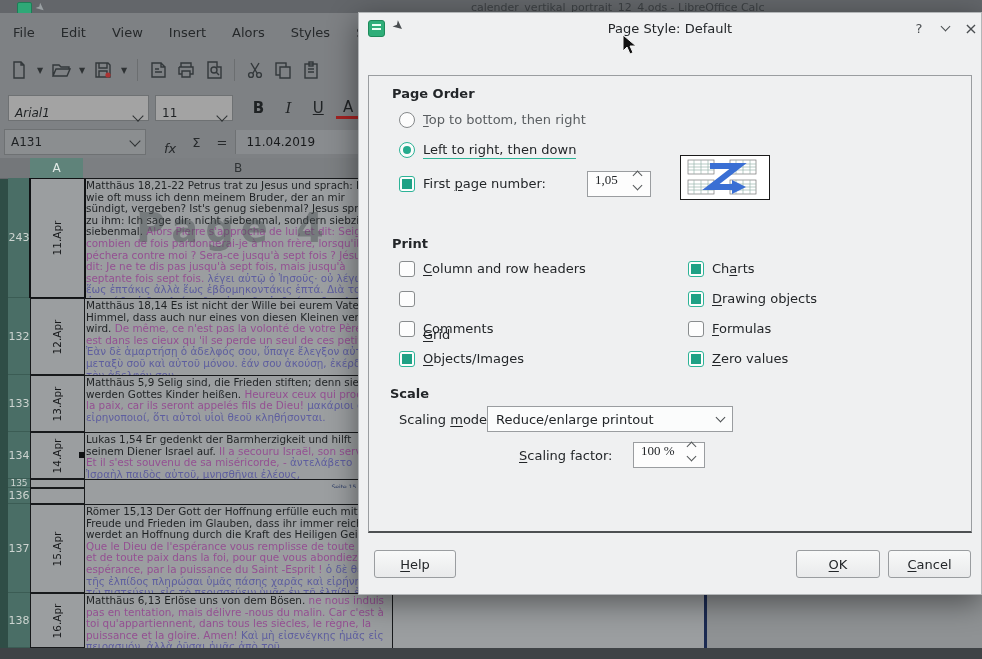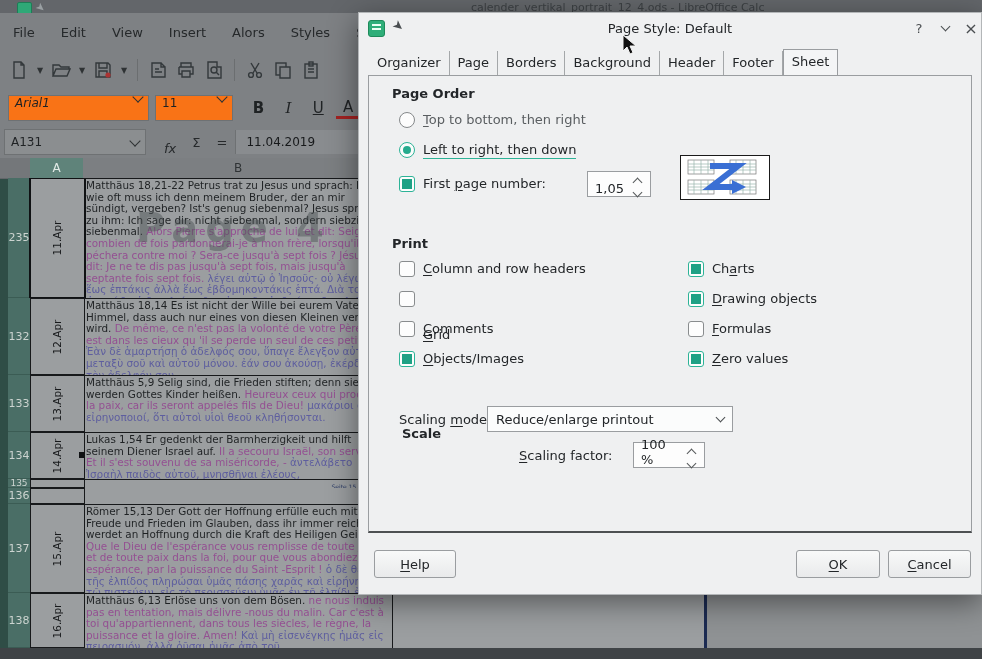"Organizer" div.abs { html: <div> <span>Organizer</span> <span>Page</span> <span>Borders</span> <span>Background</span> <span>Header</span> <span>Footer</span> <span>Sheet</span> </div> -> none }
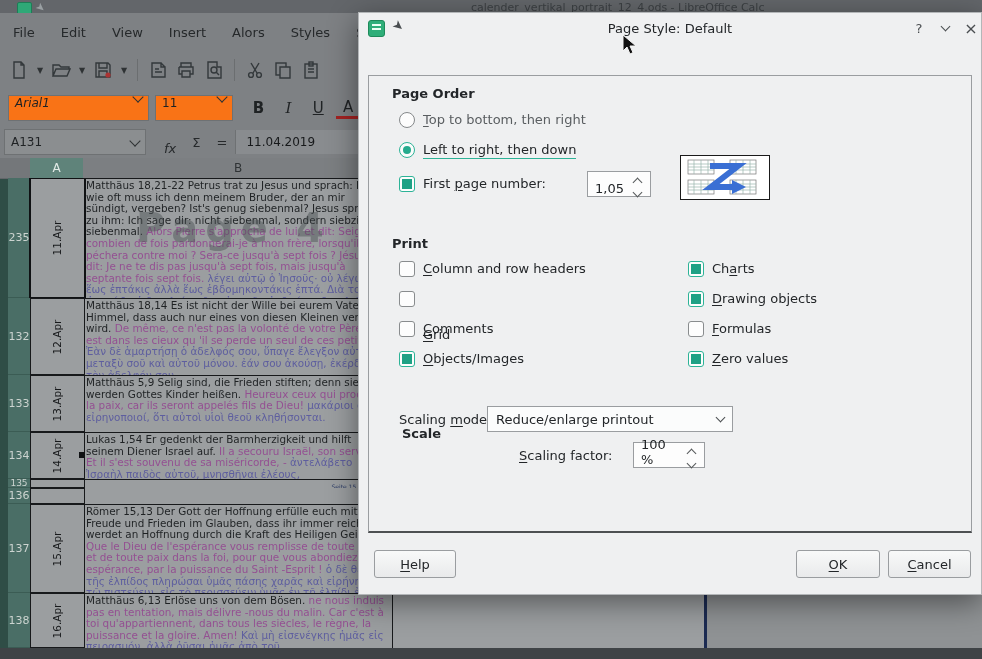"Arial1" .combo { align-items: flex-start -> flex-end; background: #f97316 -> #a3a3a3 }
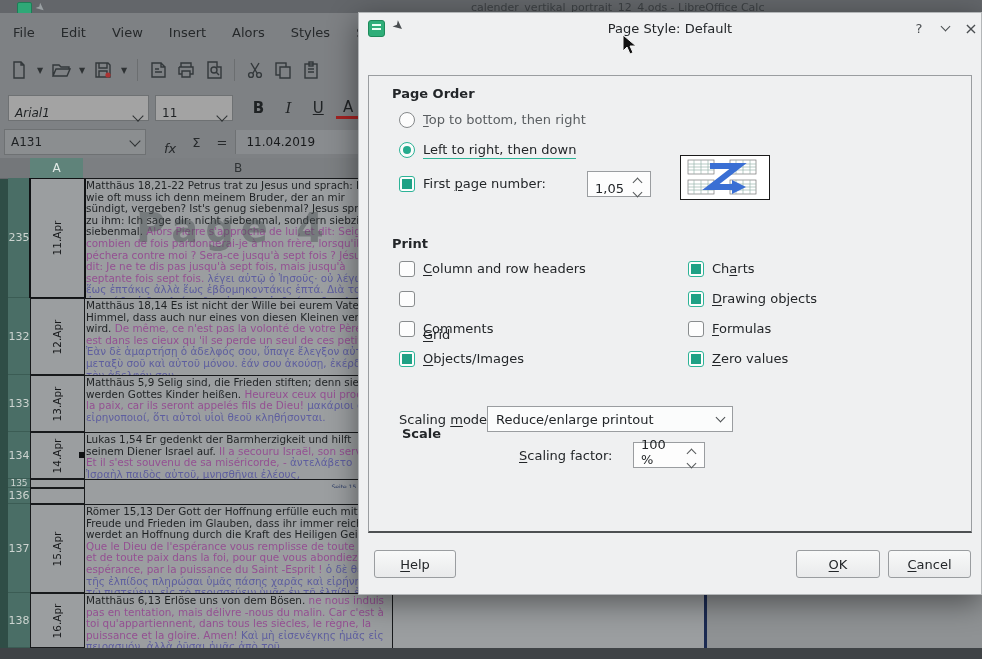"1,05" .spin { align-items: flex-end -> flex-start; font-family: none -> Liberation Serif, serif }
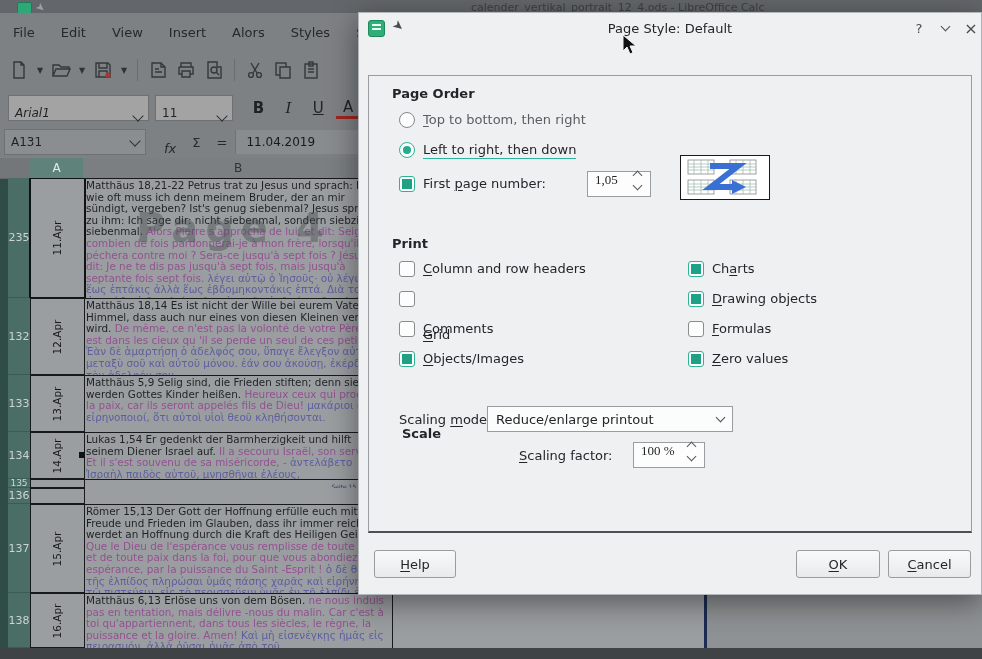"235" div.rowhead { text: 235 -> 243 }
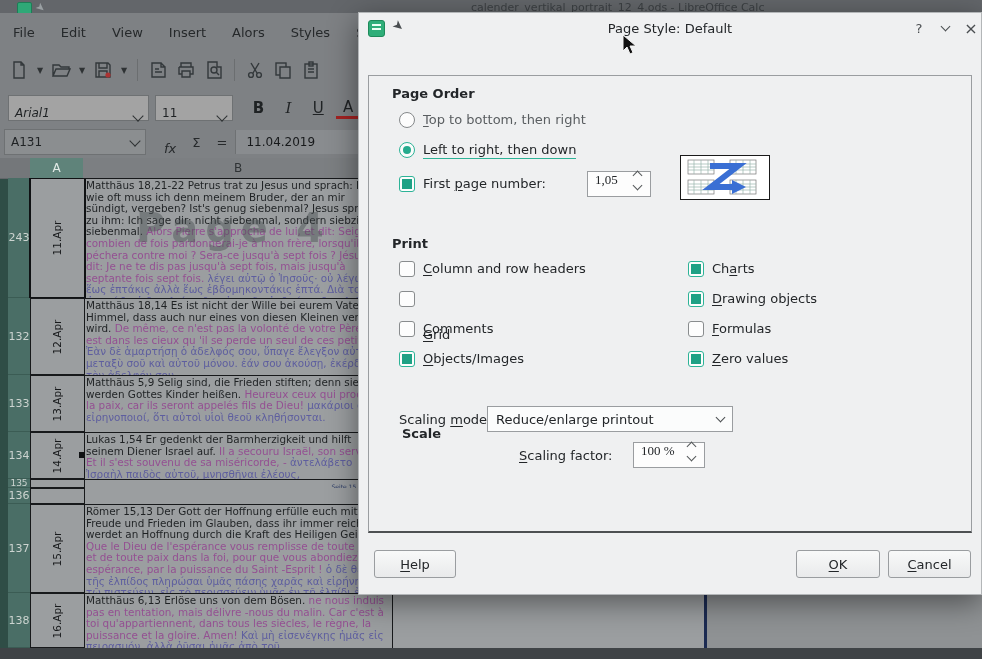"Scale" div.heading { left: 33px -> 21px; margin-top: 40px -> none }
